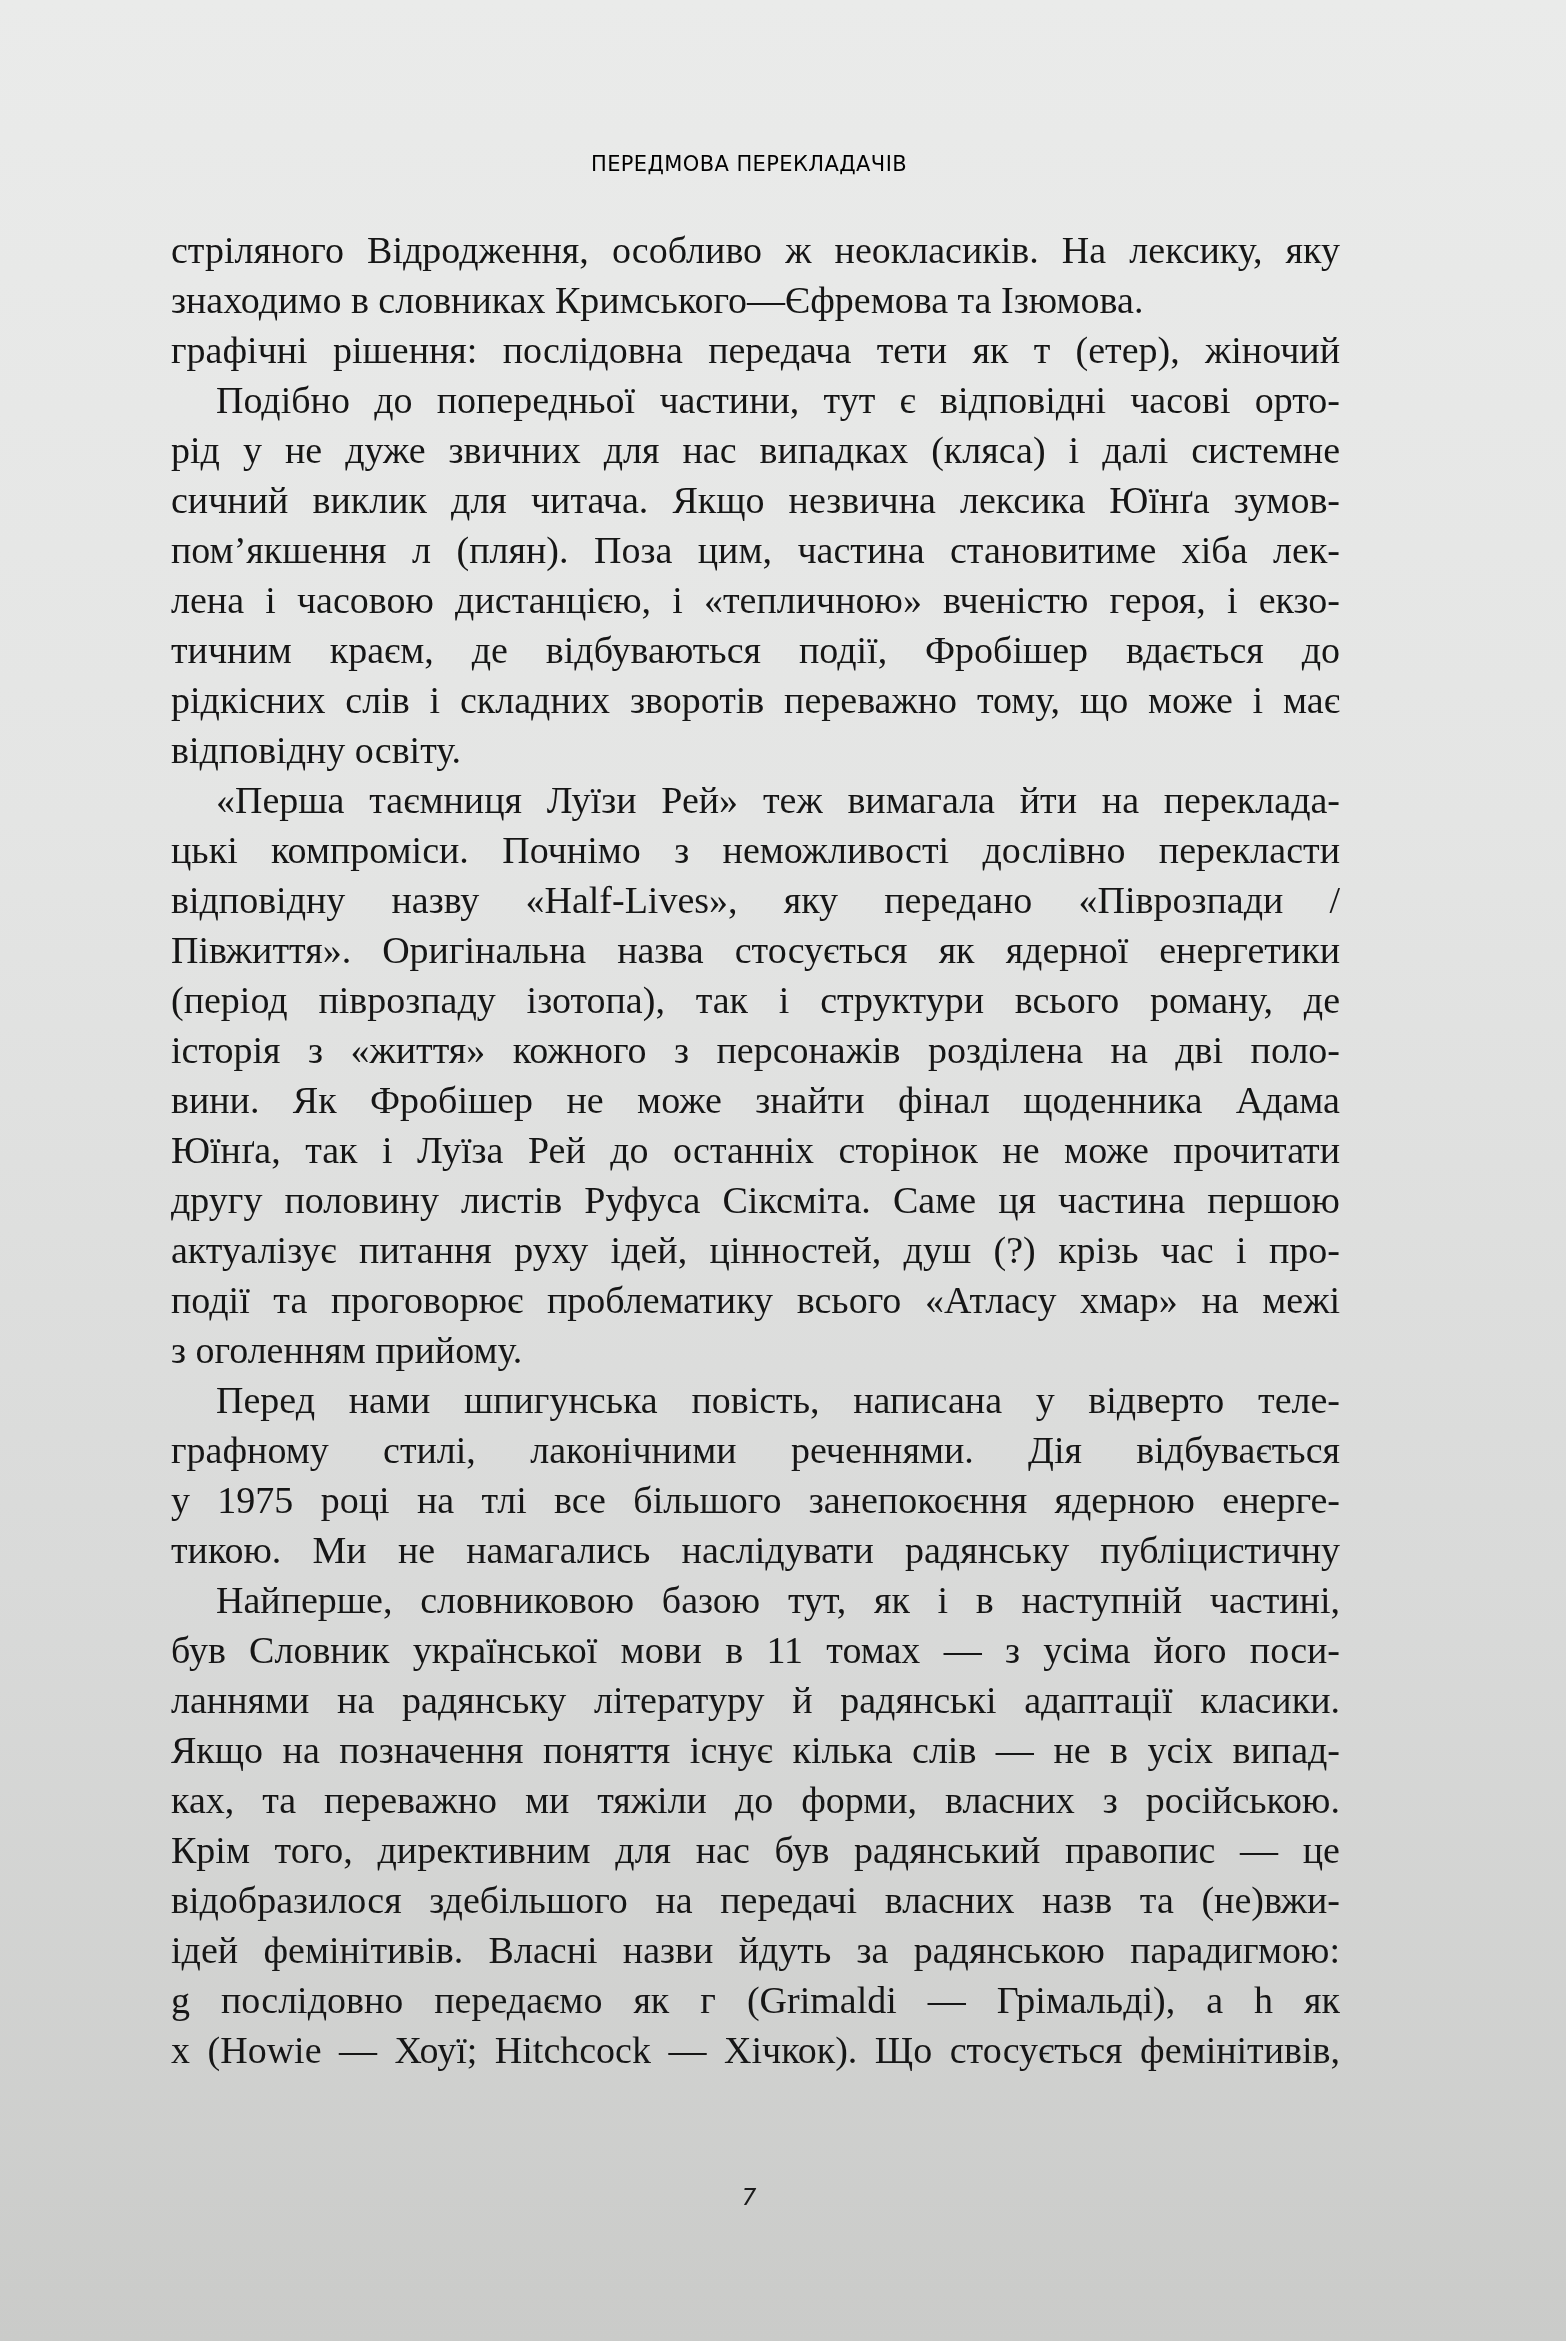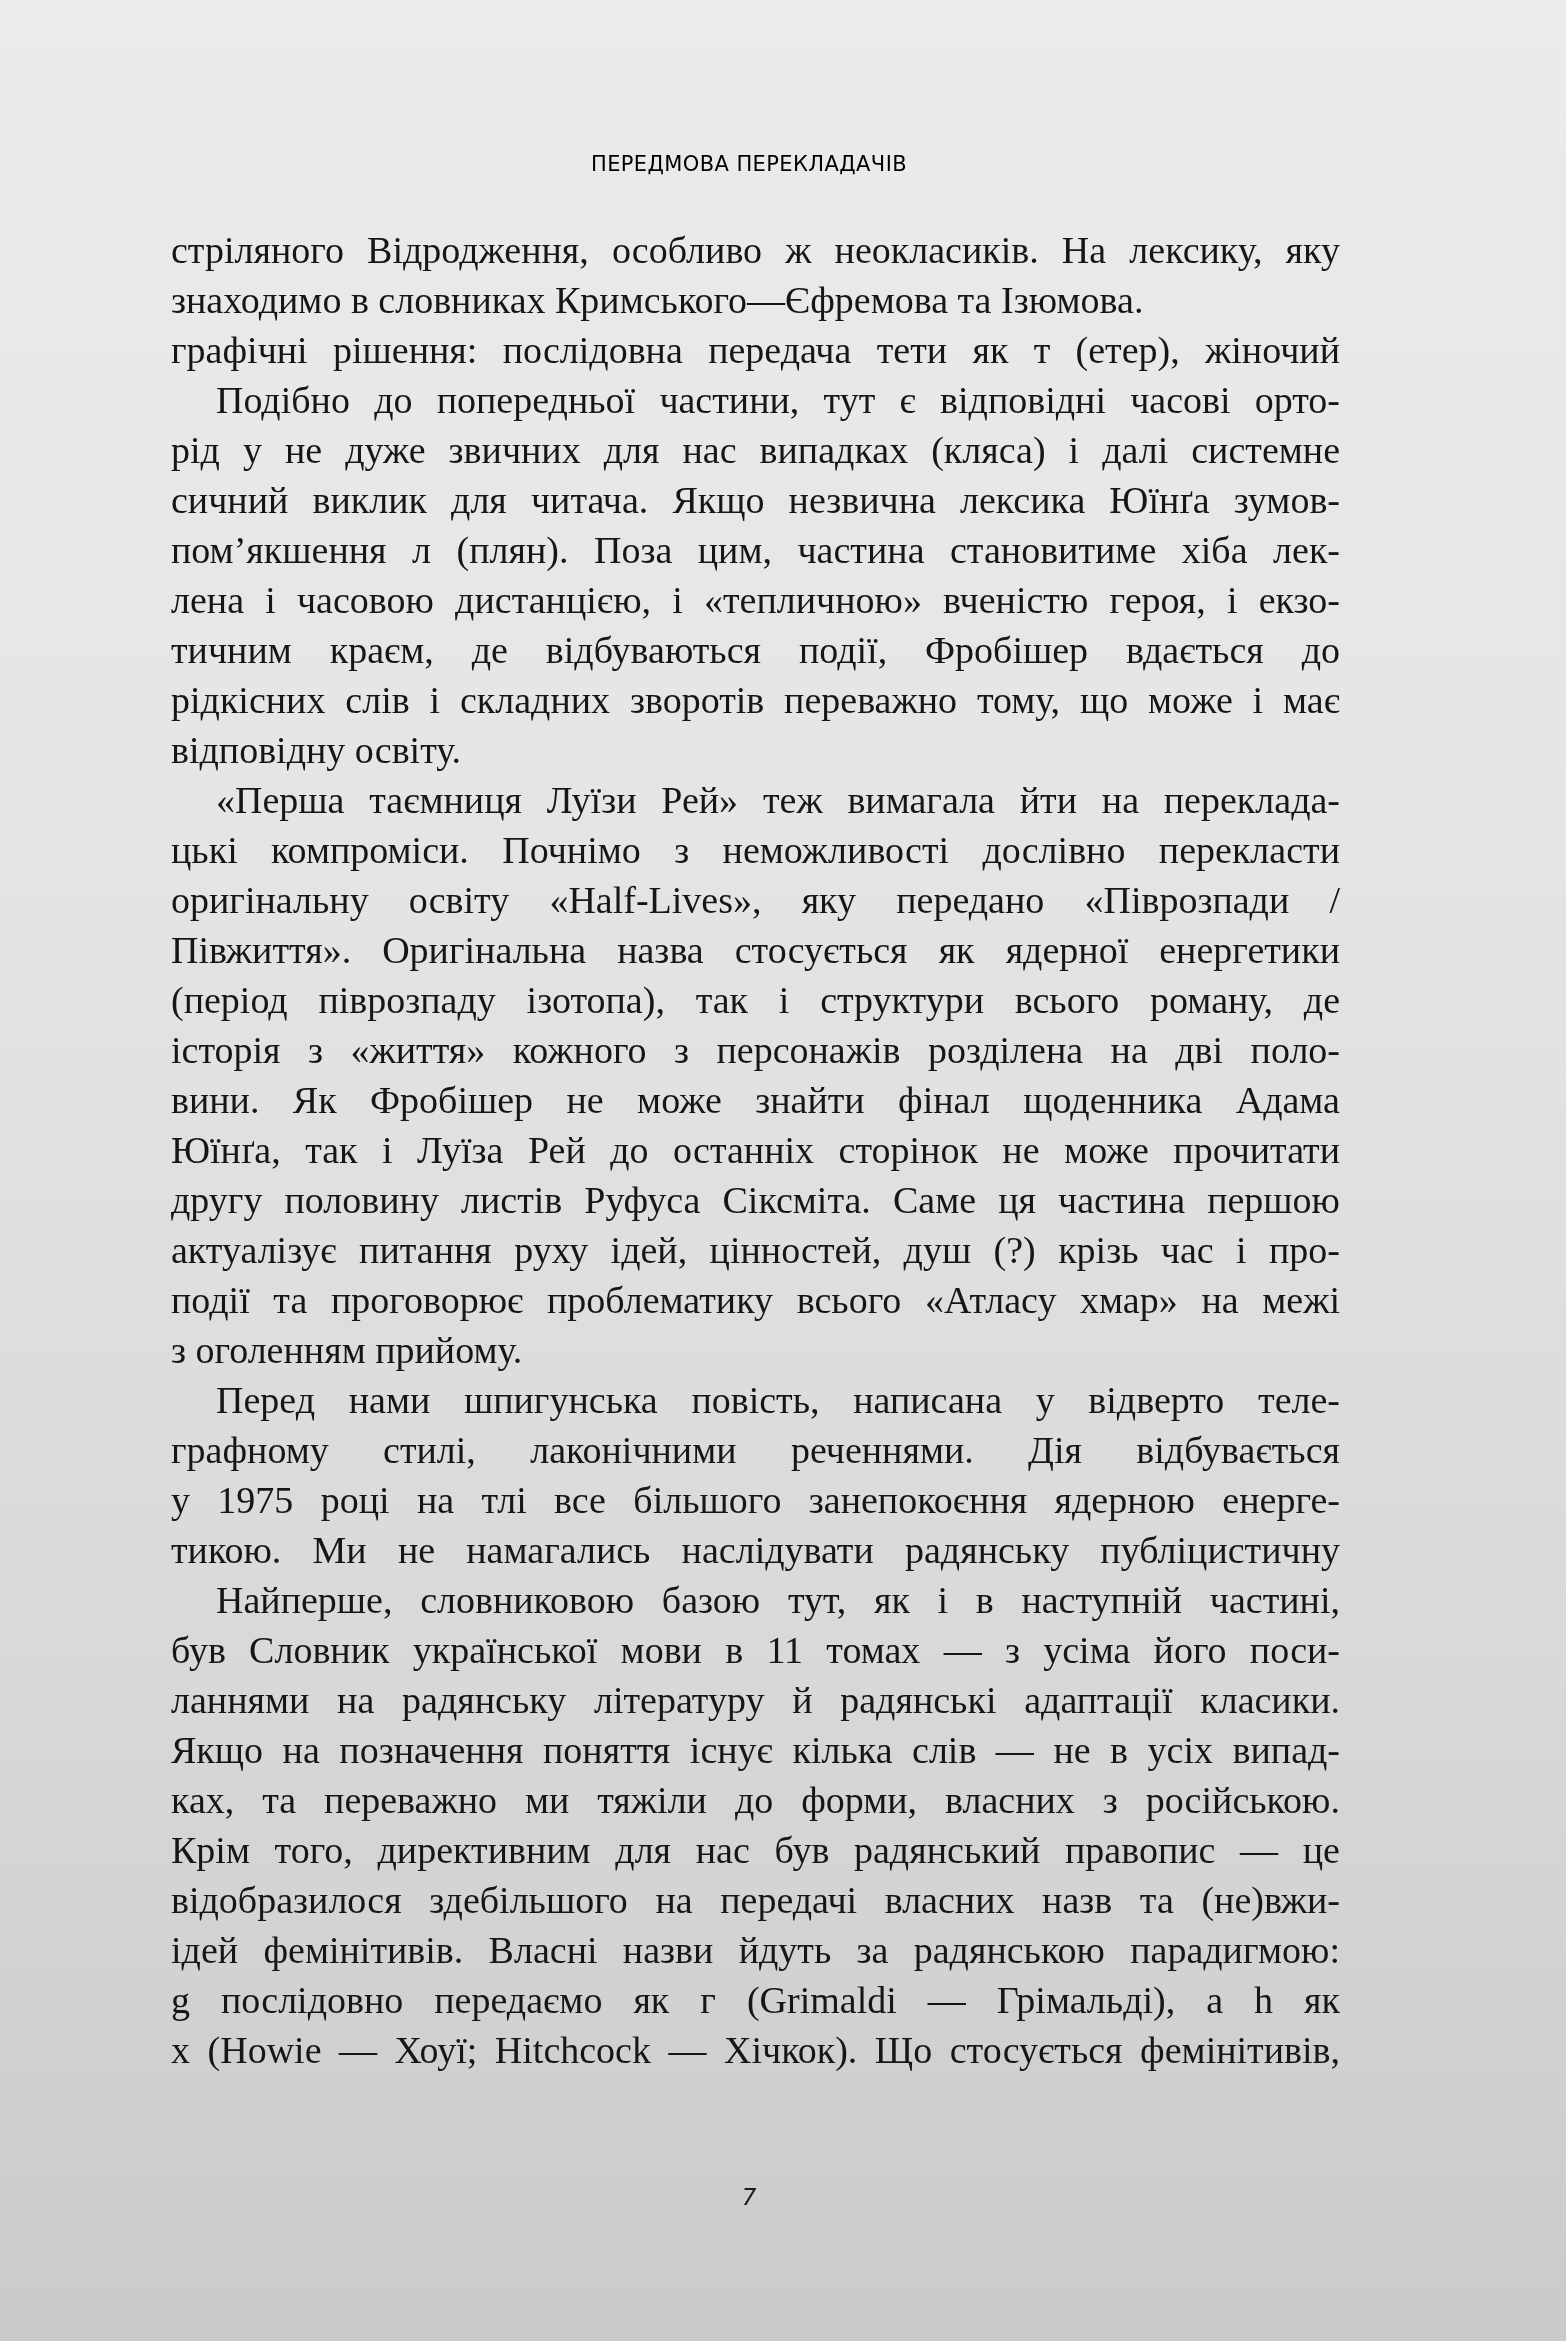"оригінальну освіту «Half-Lives», яку" span.line { text: оригінальну освіту -> відповідну назву }
